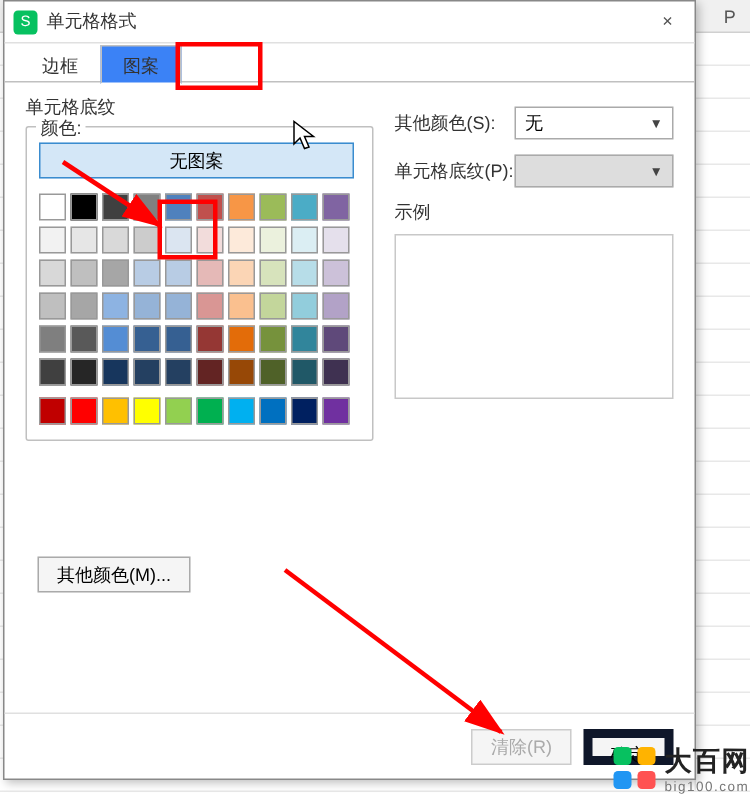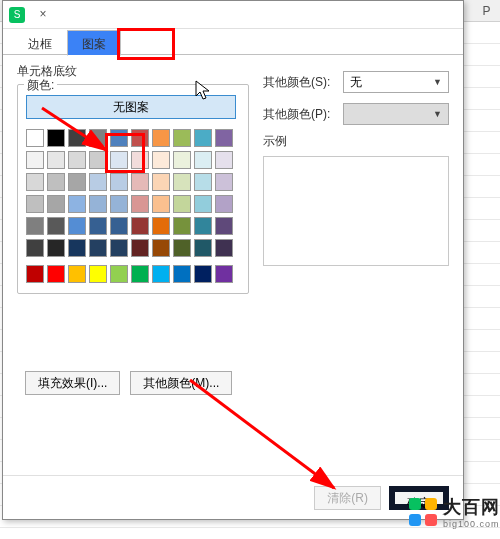"单元格格式" div.title-text { html: none -> <div>单元格格式</div> }
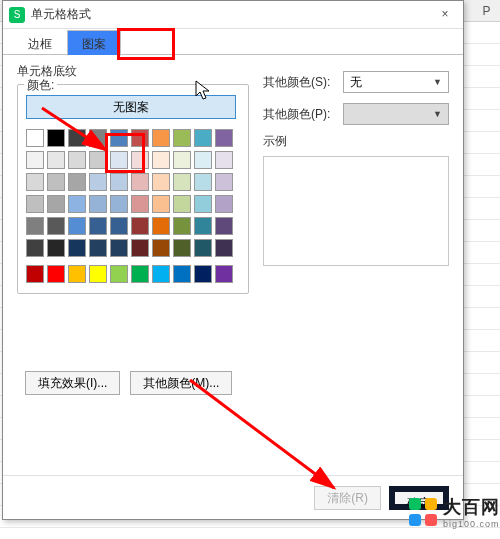"其他颜色(P):" label { text: 其他颜色 -> 单元格底纹 }
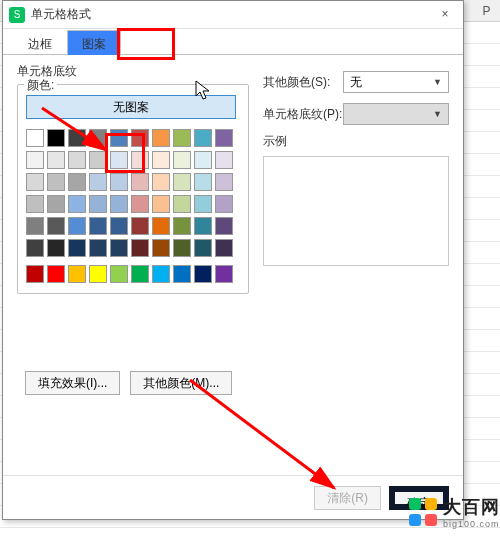"填充效果(I)..." div.btn { html: <div>填充效果(I)...</div> -> none }
